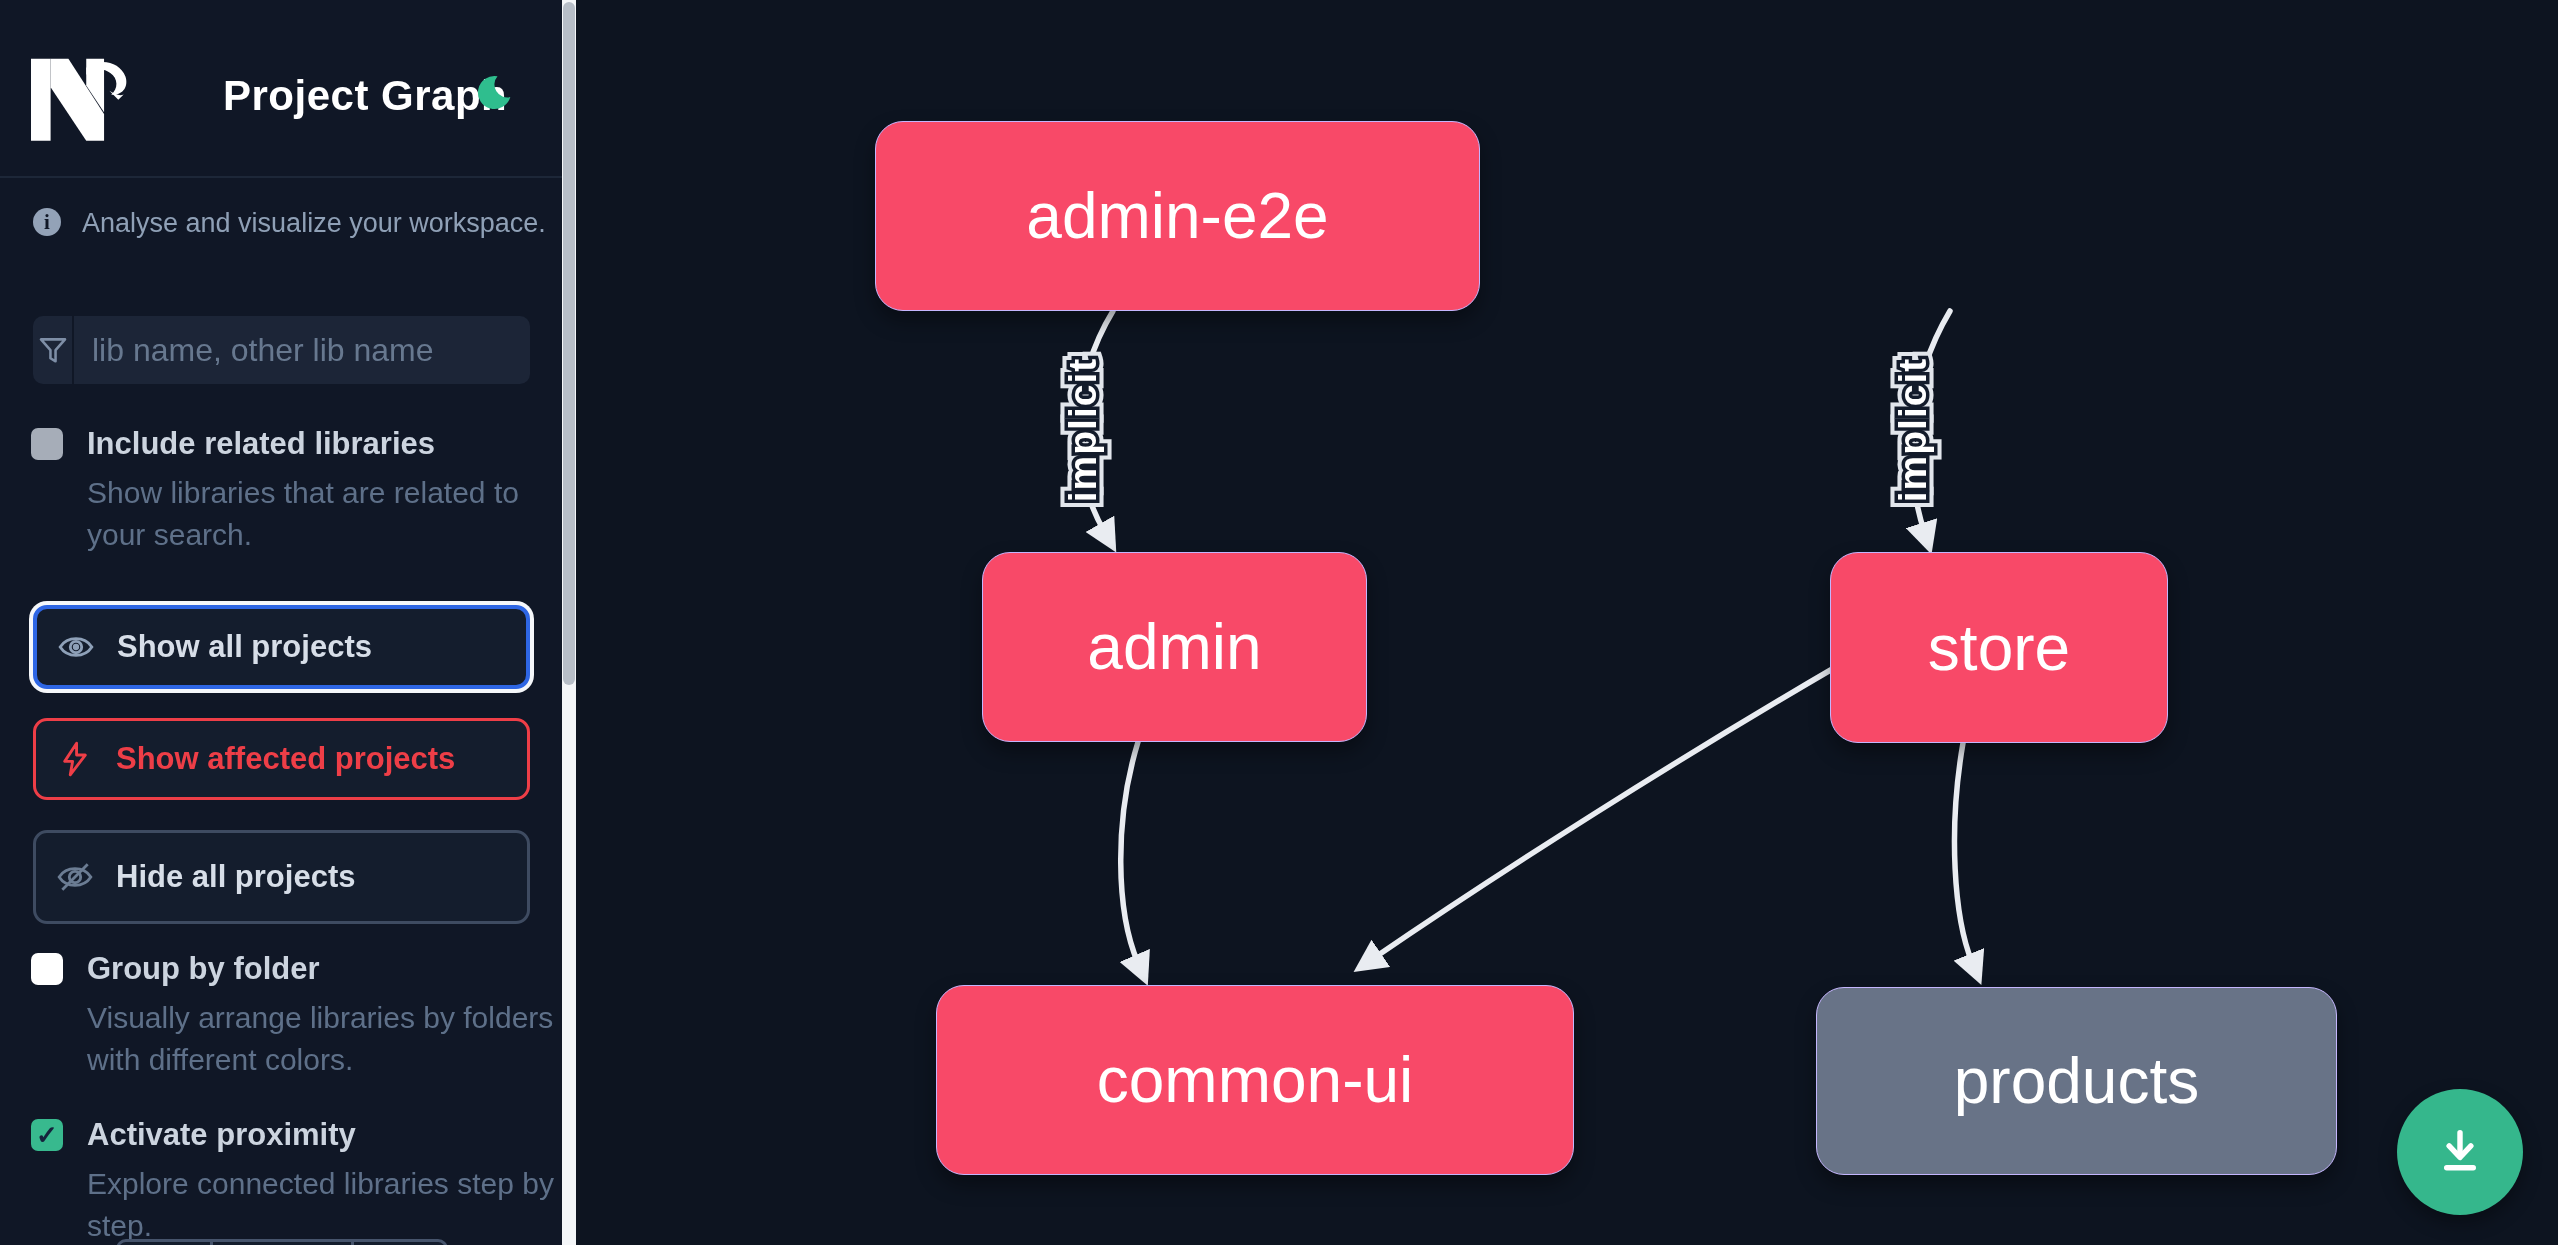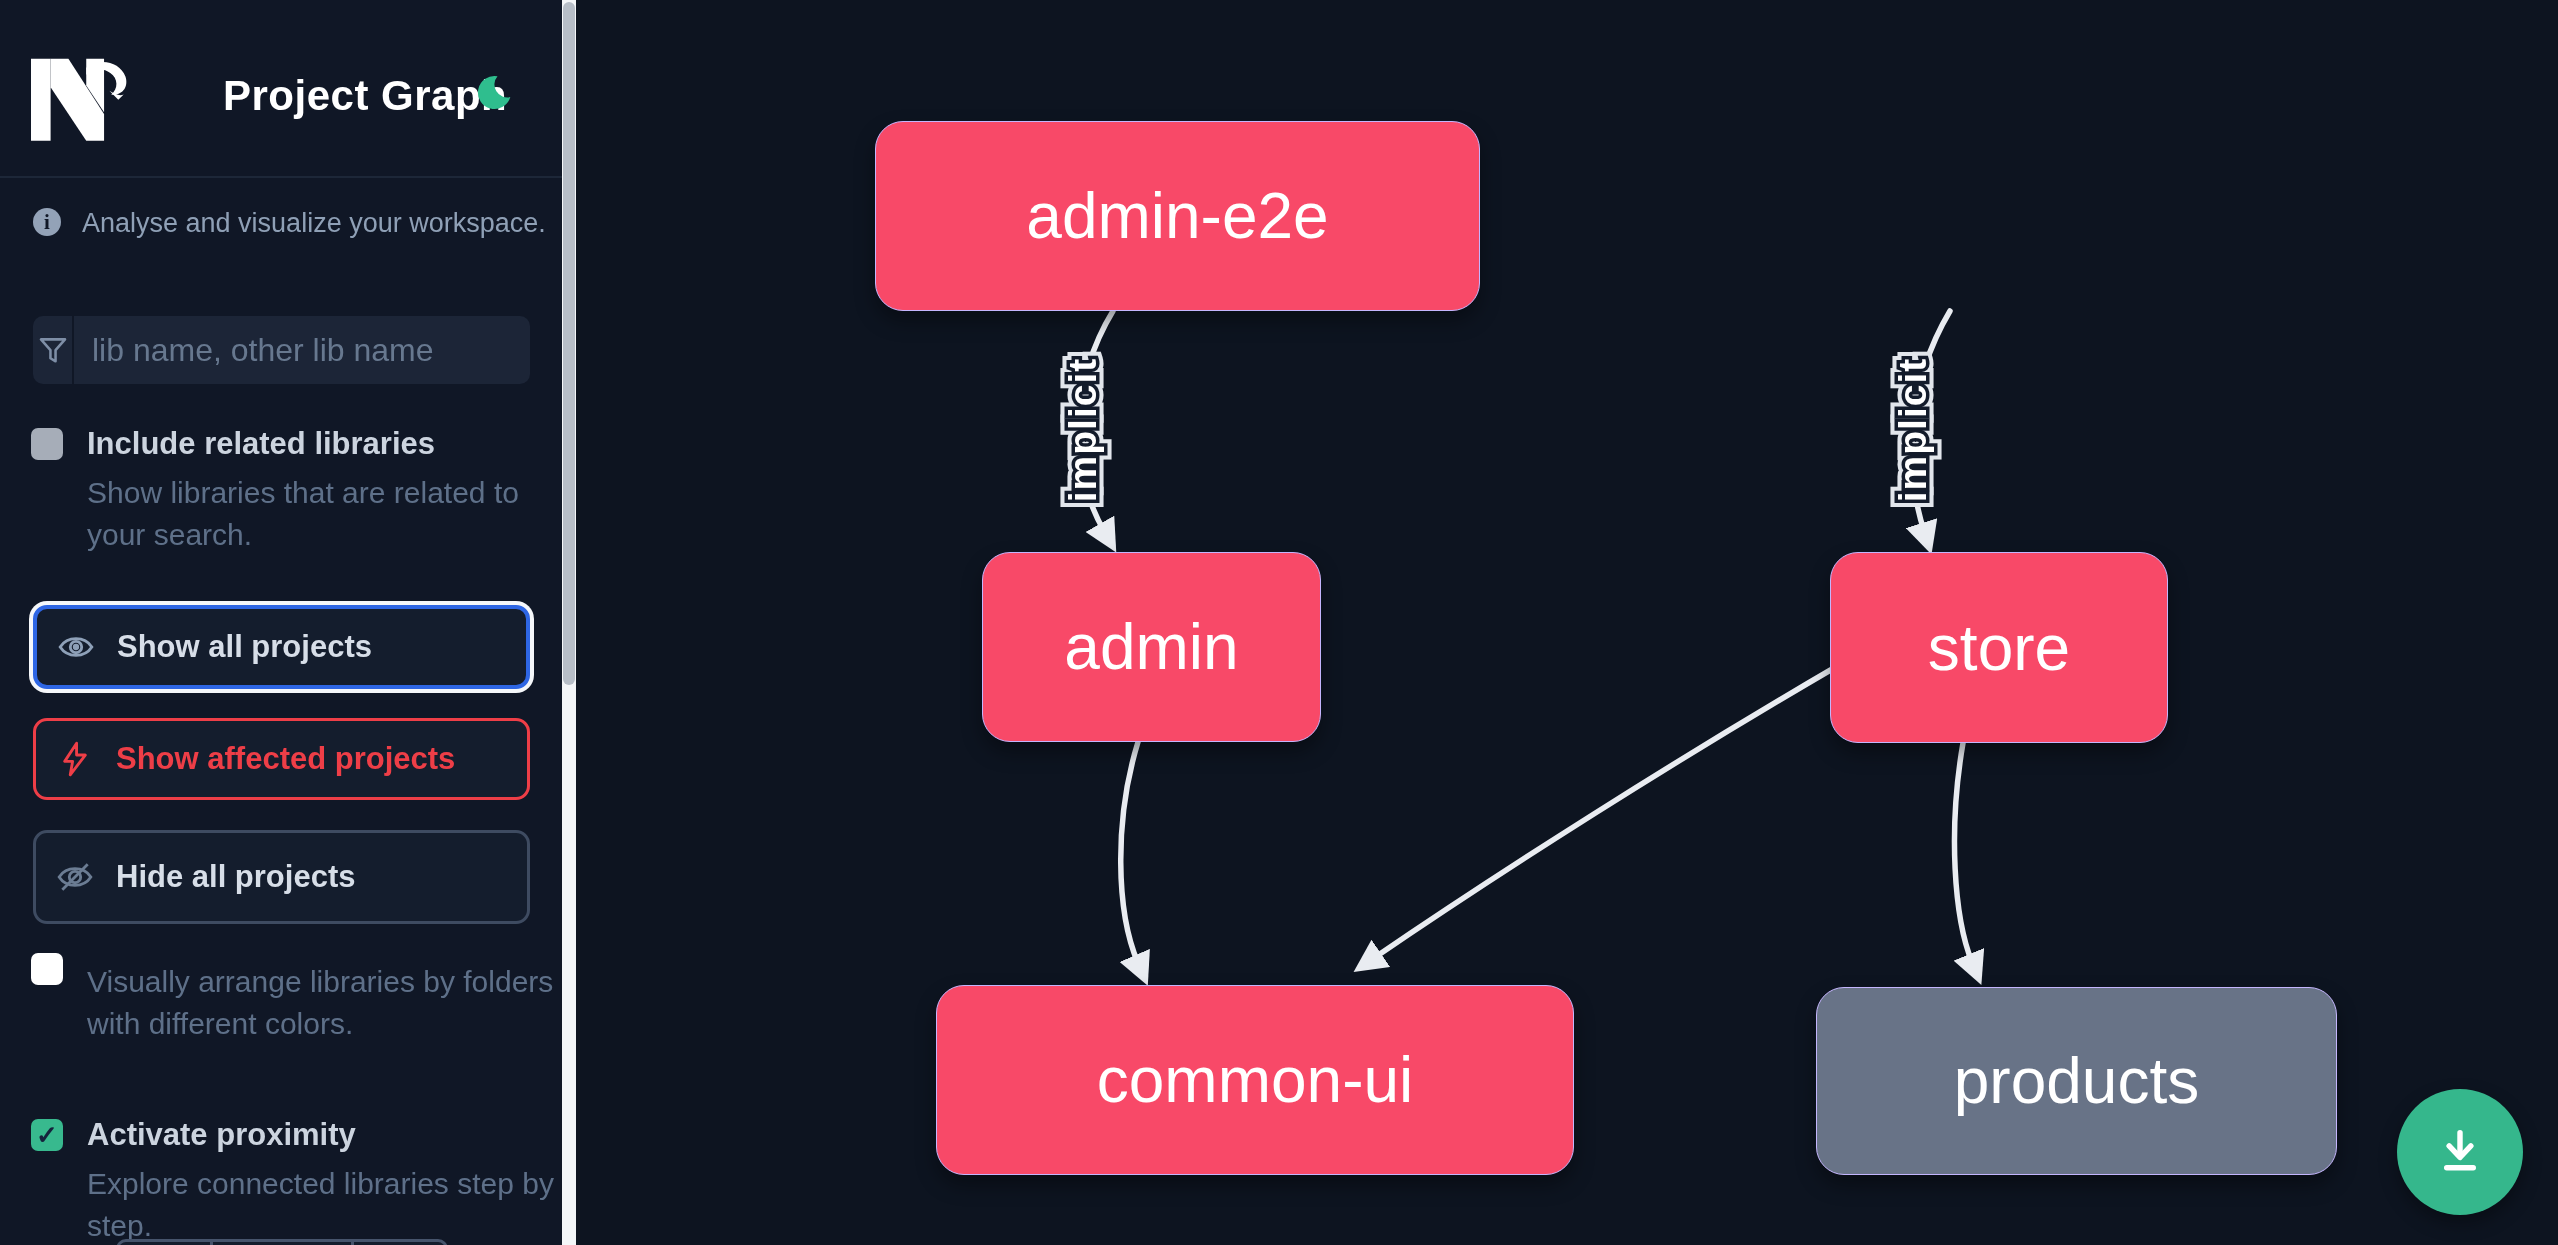"admin" .n-admin { width: 339px -> 385px }
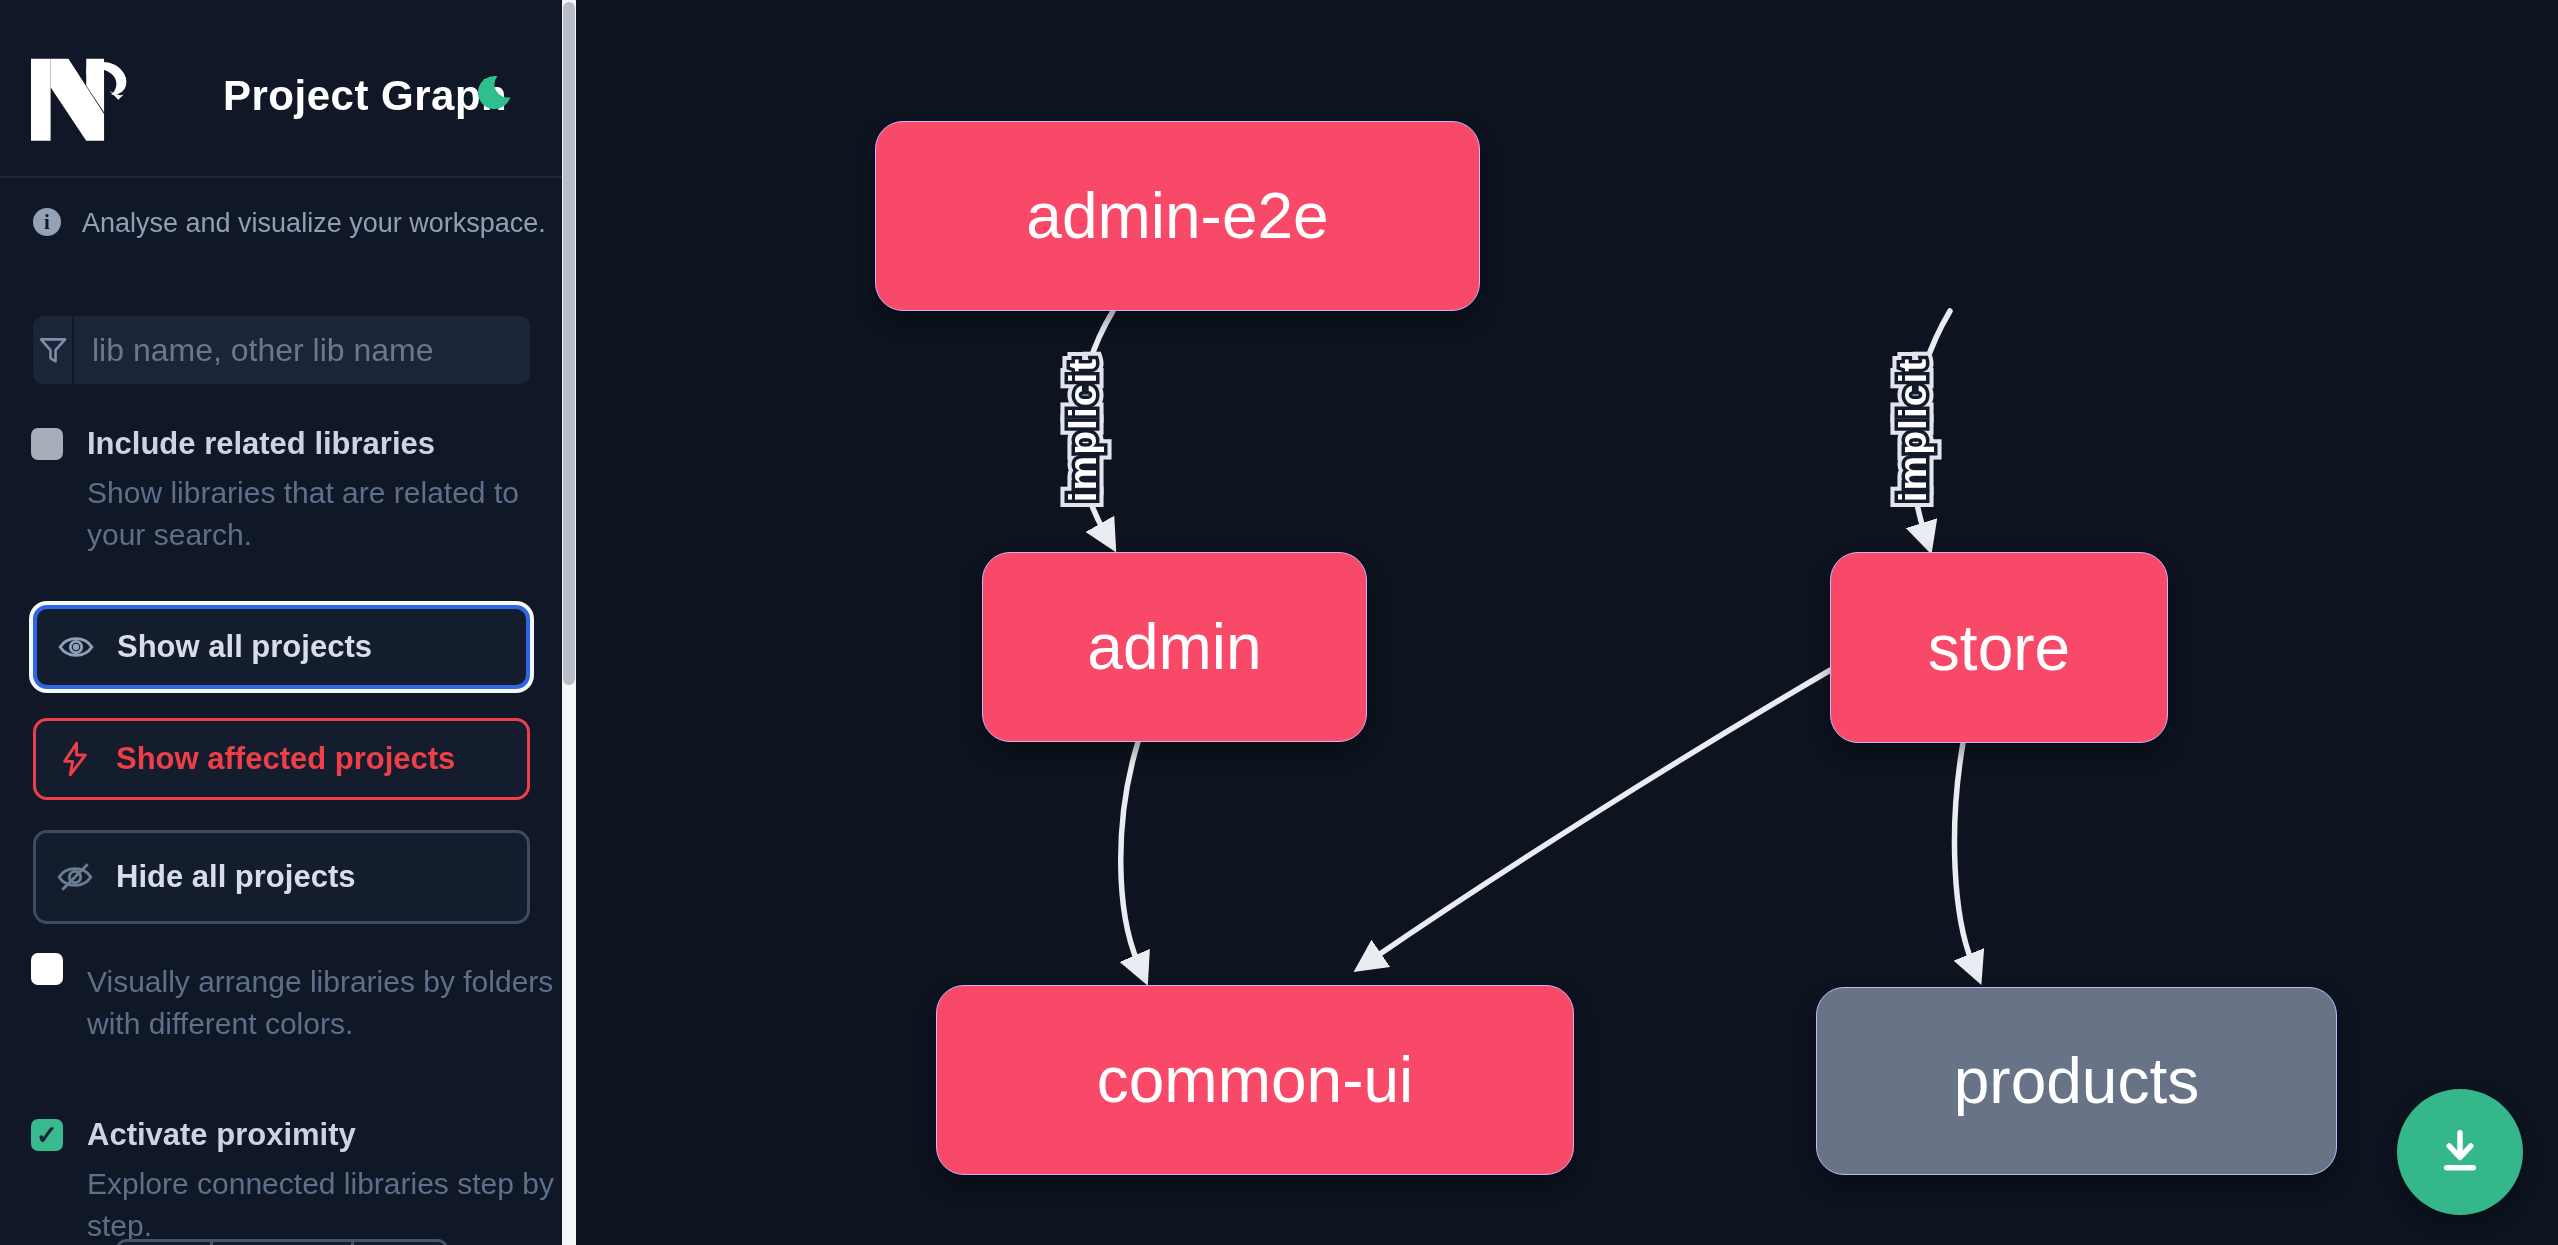"Group by folder" span.opt-label { html: none -> <span>Group by folder</span> }
